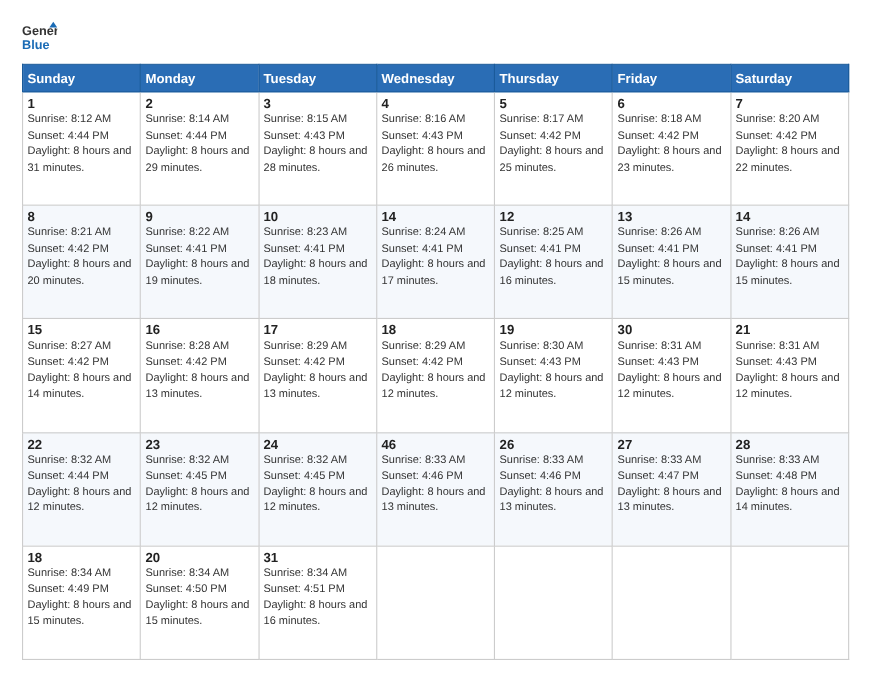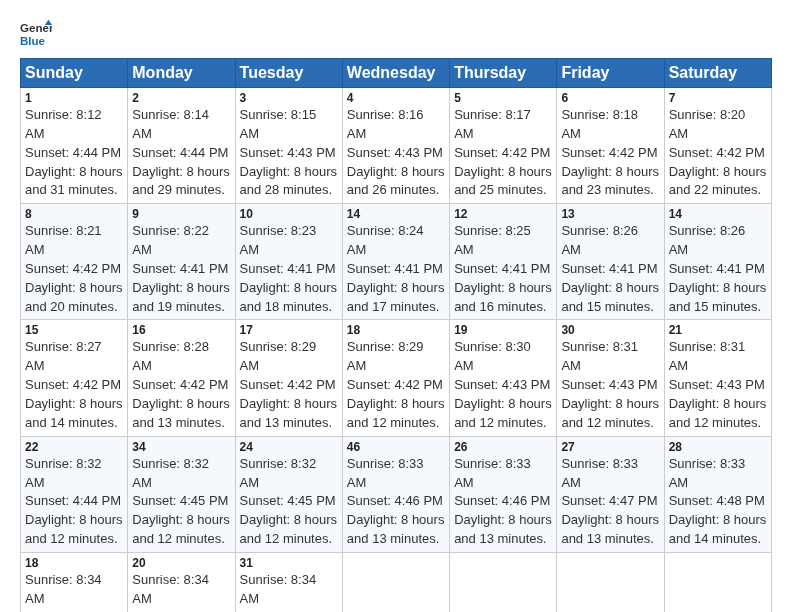"Sunday" .calendar th { font-size: 16px -> 12px }
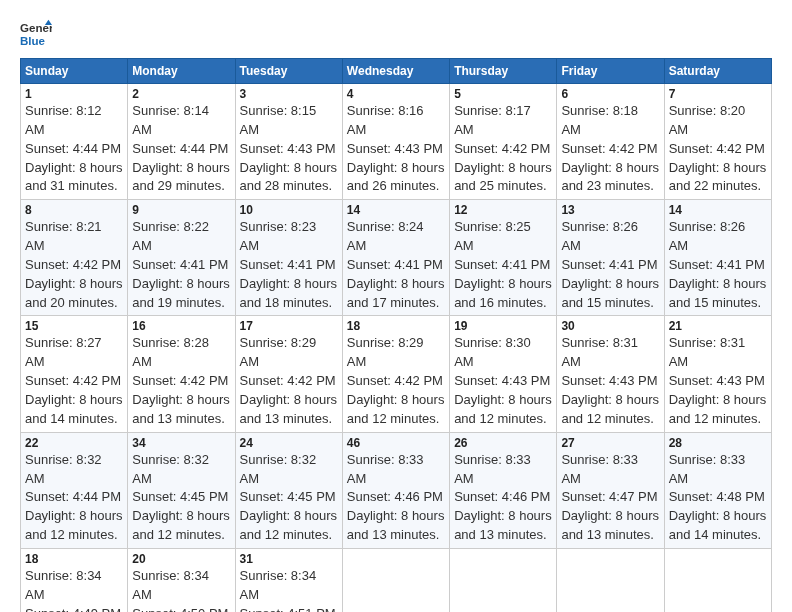"Sunrise: 8:12 AM" .day-info { font-size: 13px -> 10px }
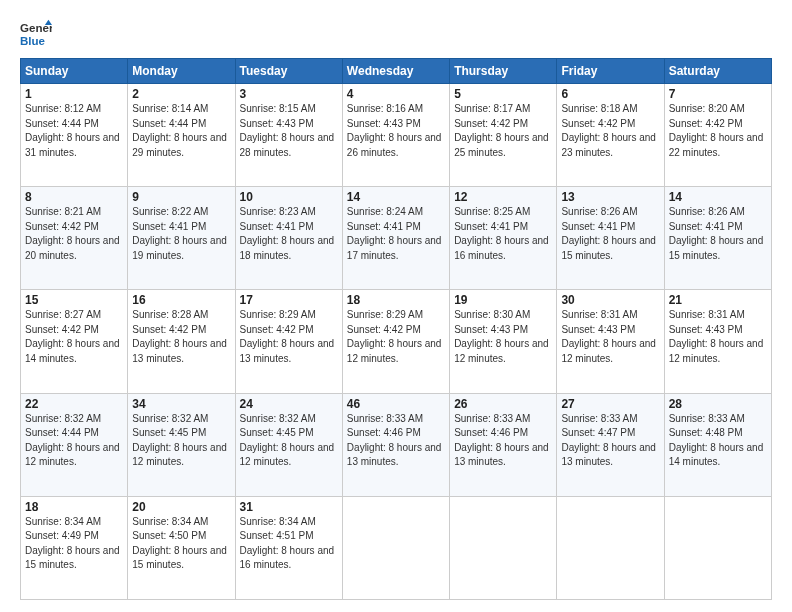"34" span.day-num { text: 34 -> 23 }
